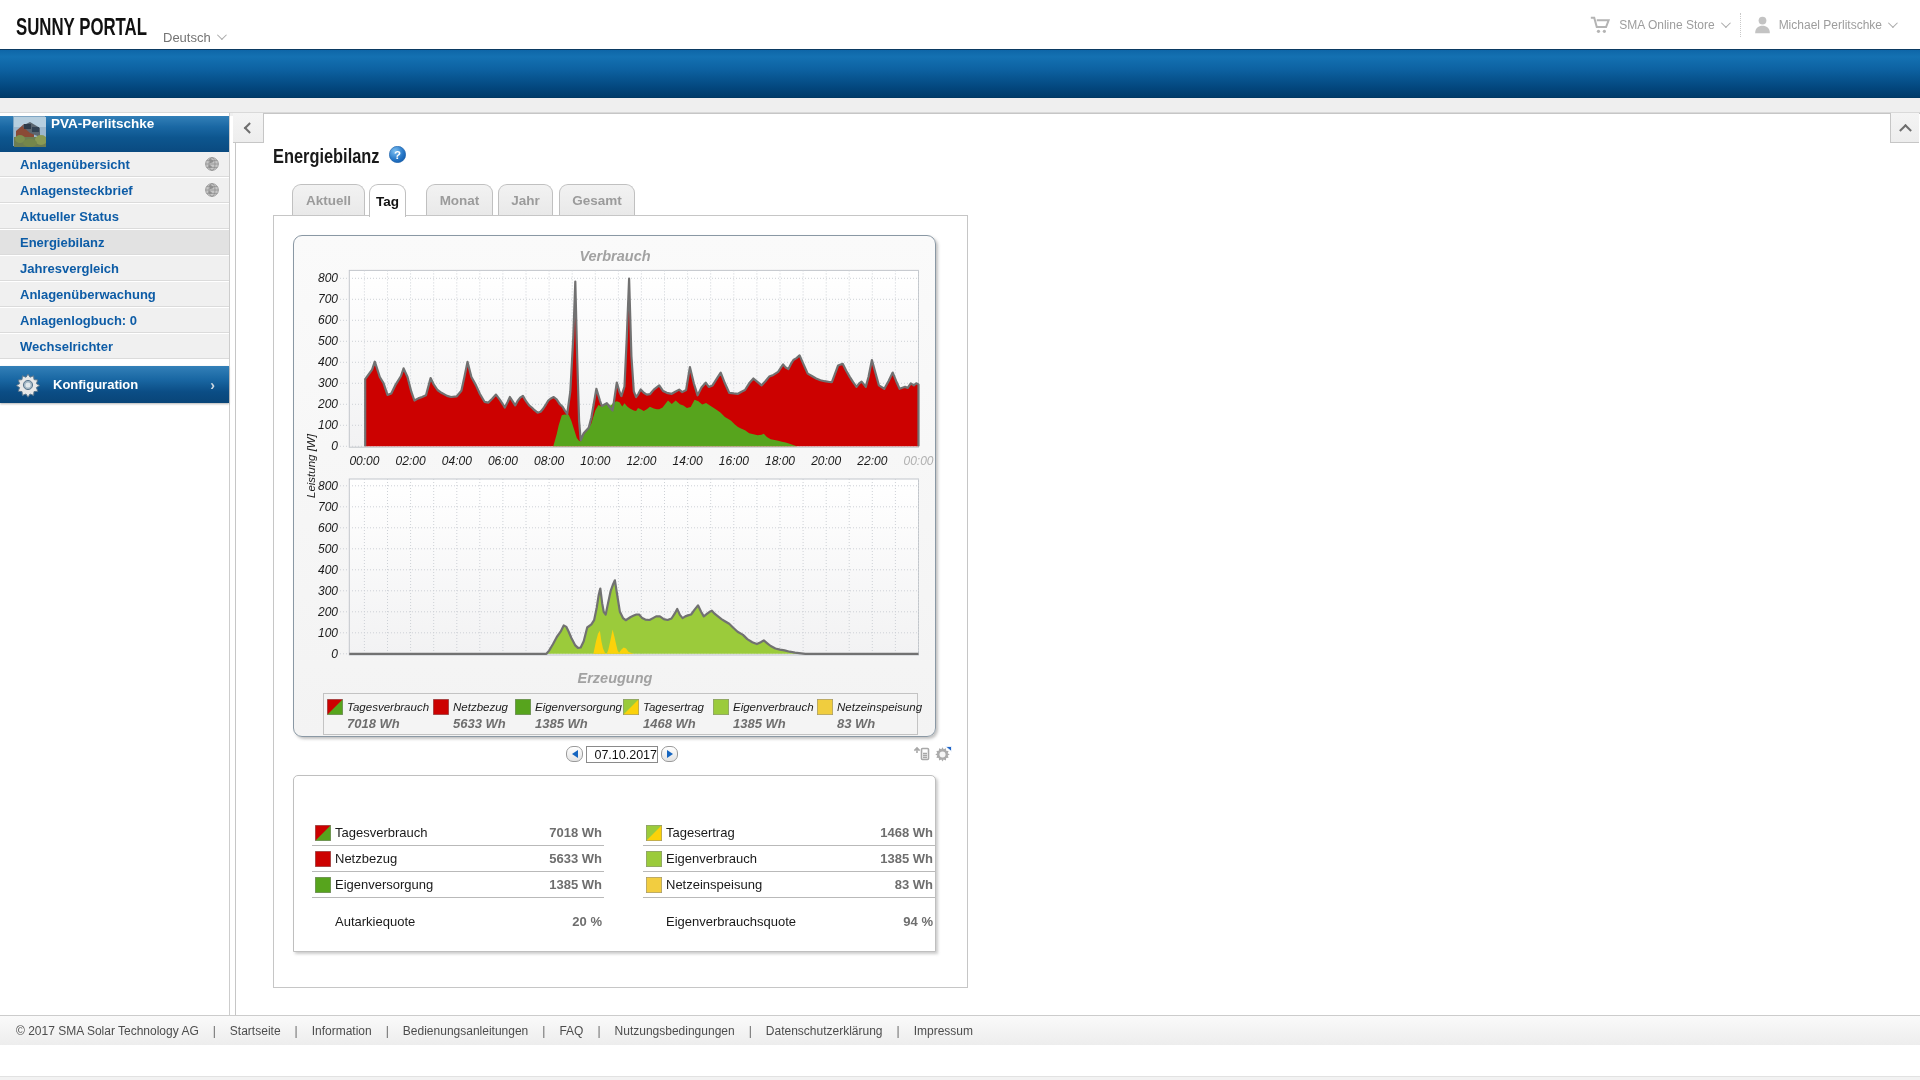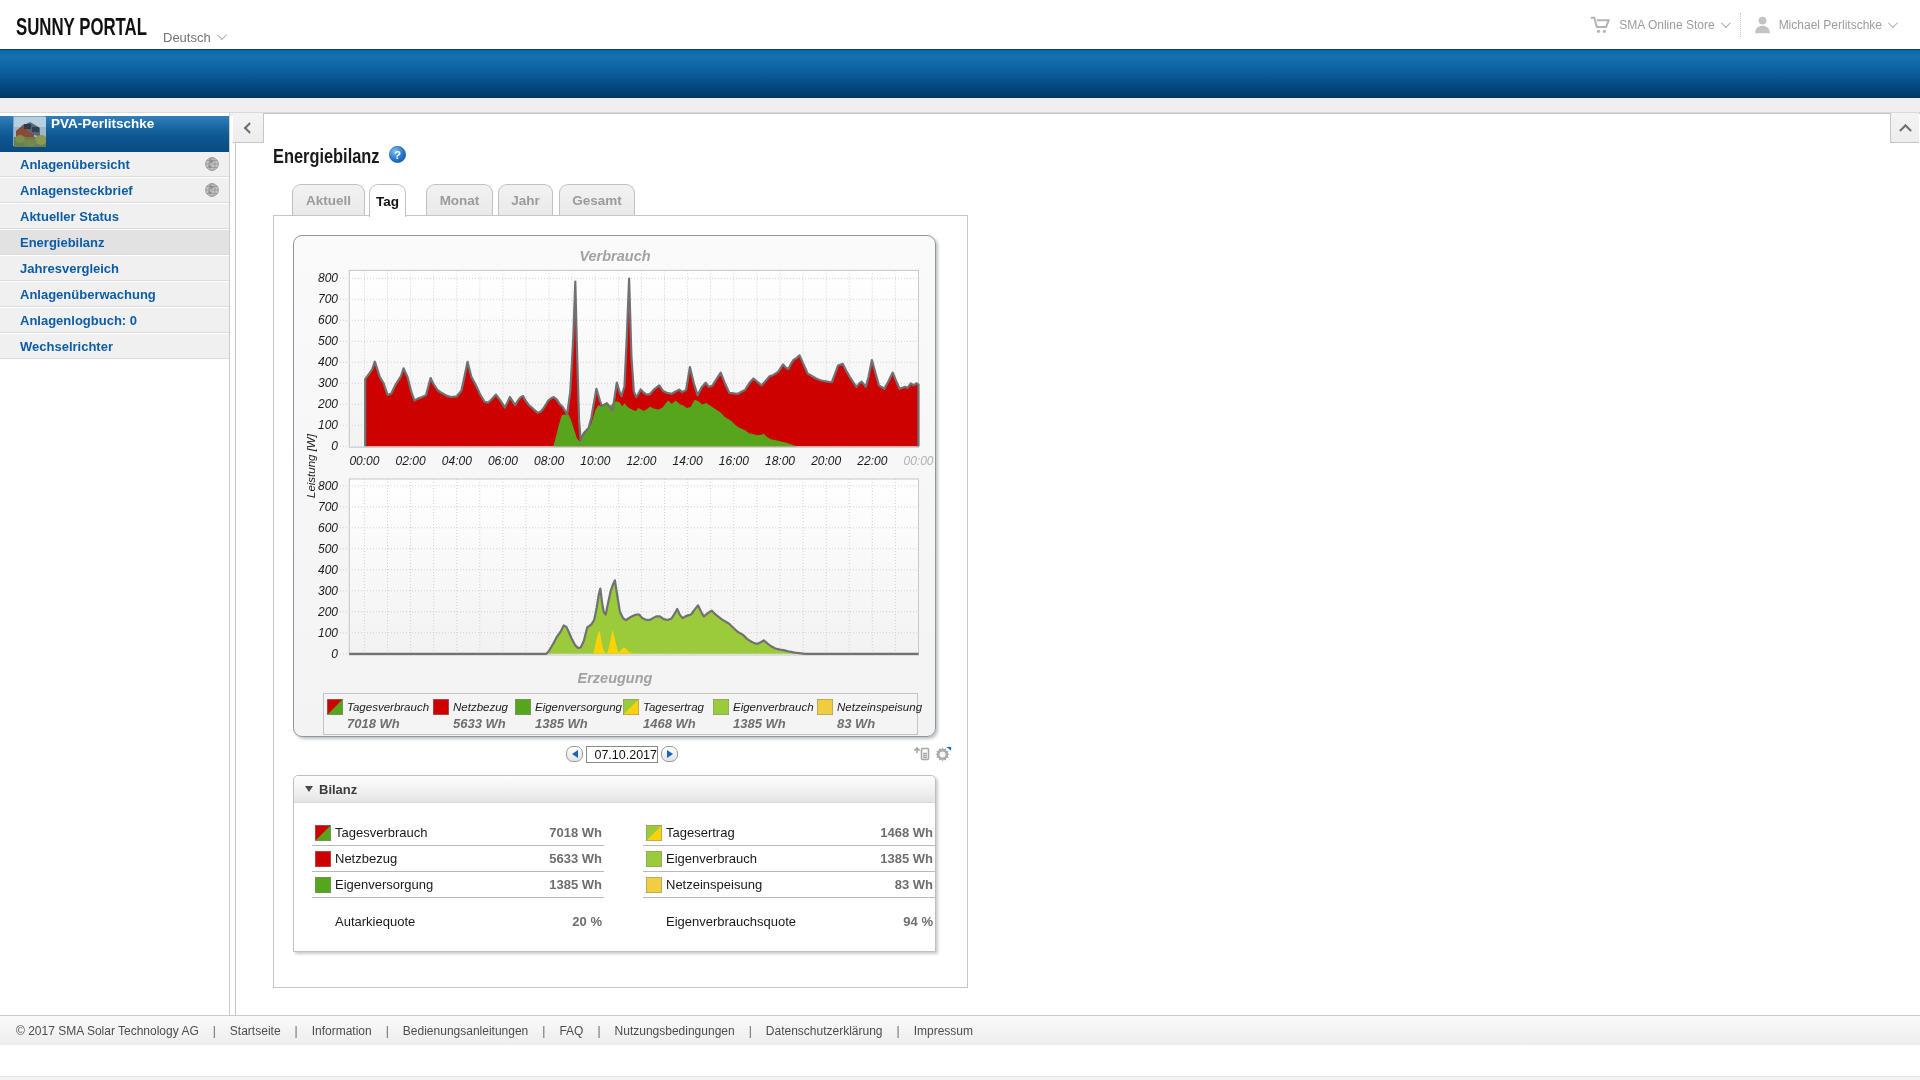"Konfiguration" div { html: none -> <div> <span> <svg> <g> <path></path> </g> <circle></circle> <circle></circle> </svg> </span> <span>Konfiguration</span> <span>›</span> </div> }
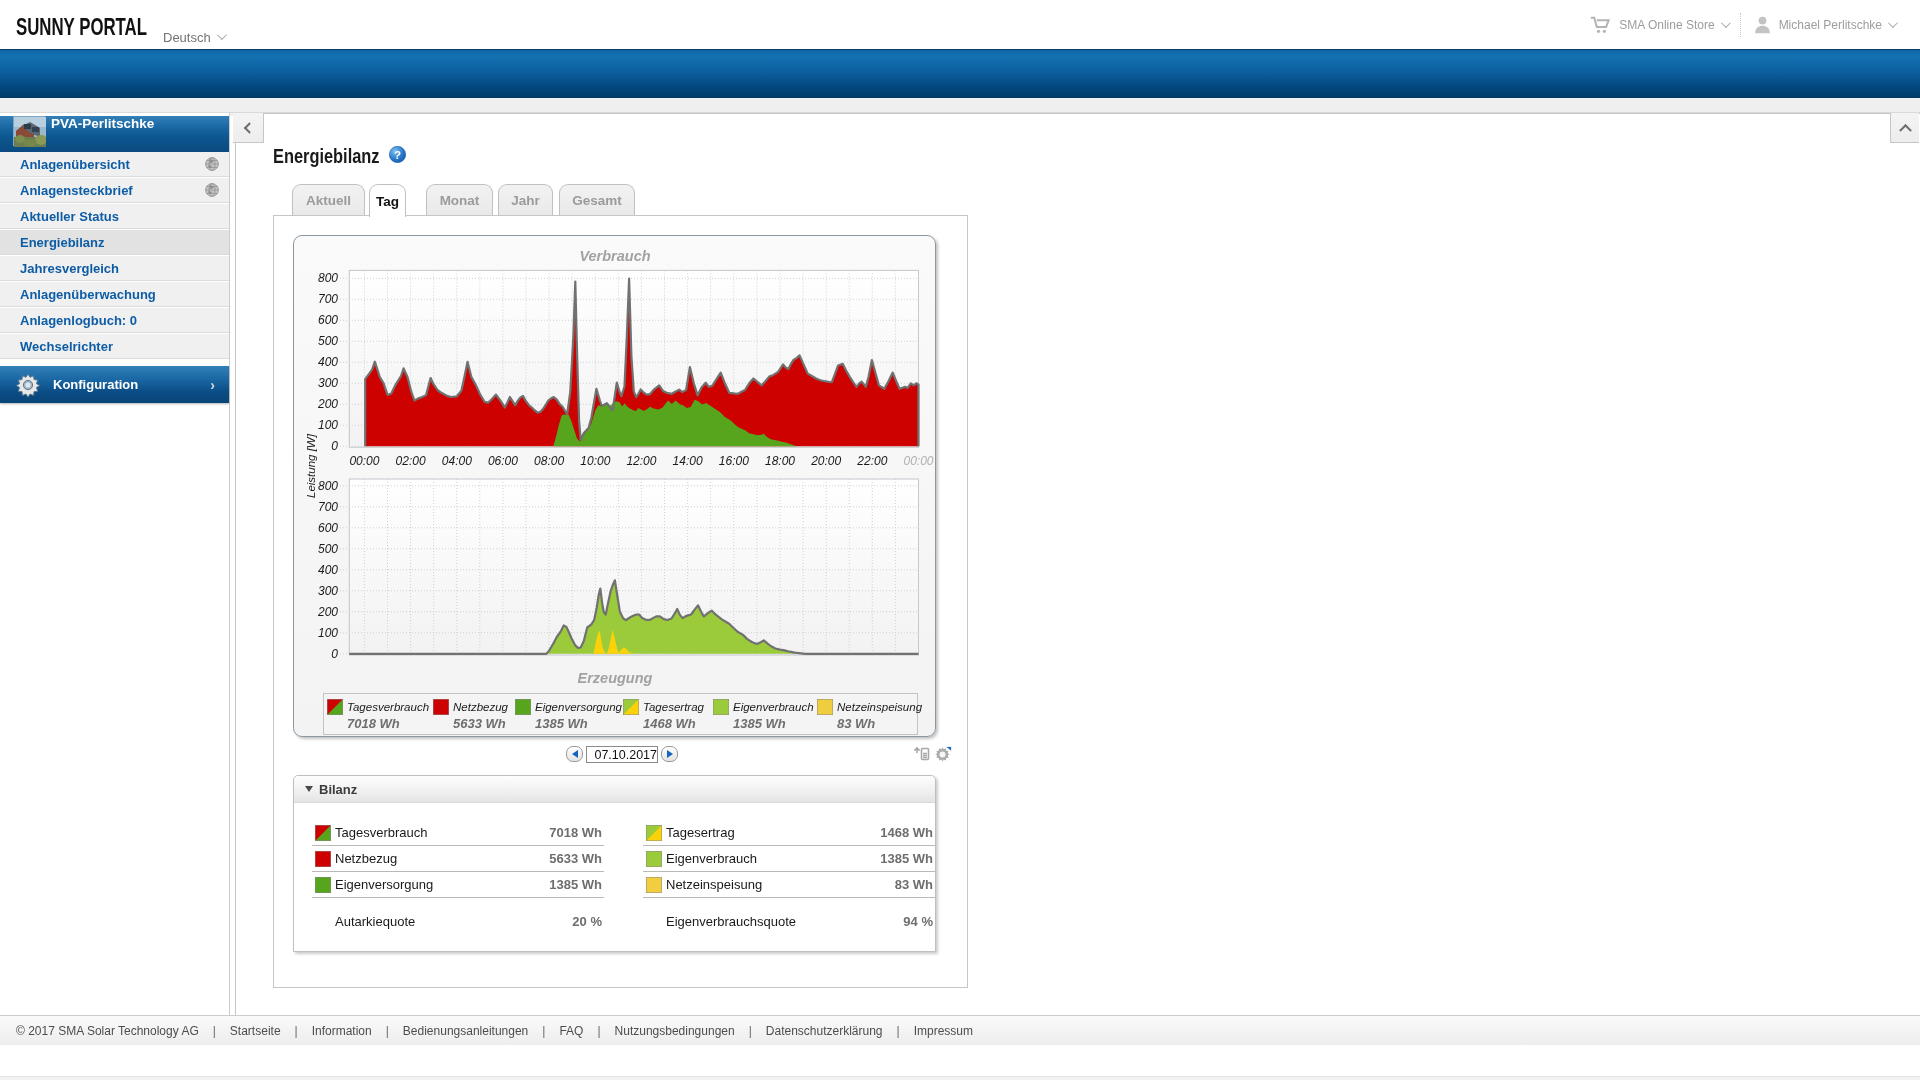"Bilanz" div { html: <div><span></span>Bilanz</div> -> none }
